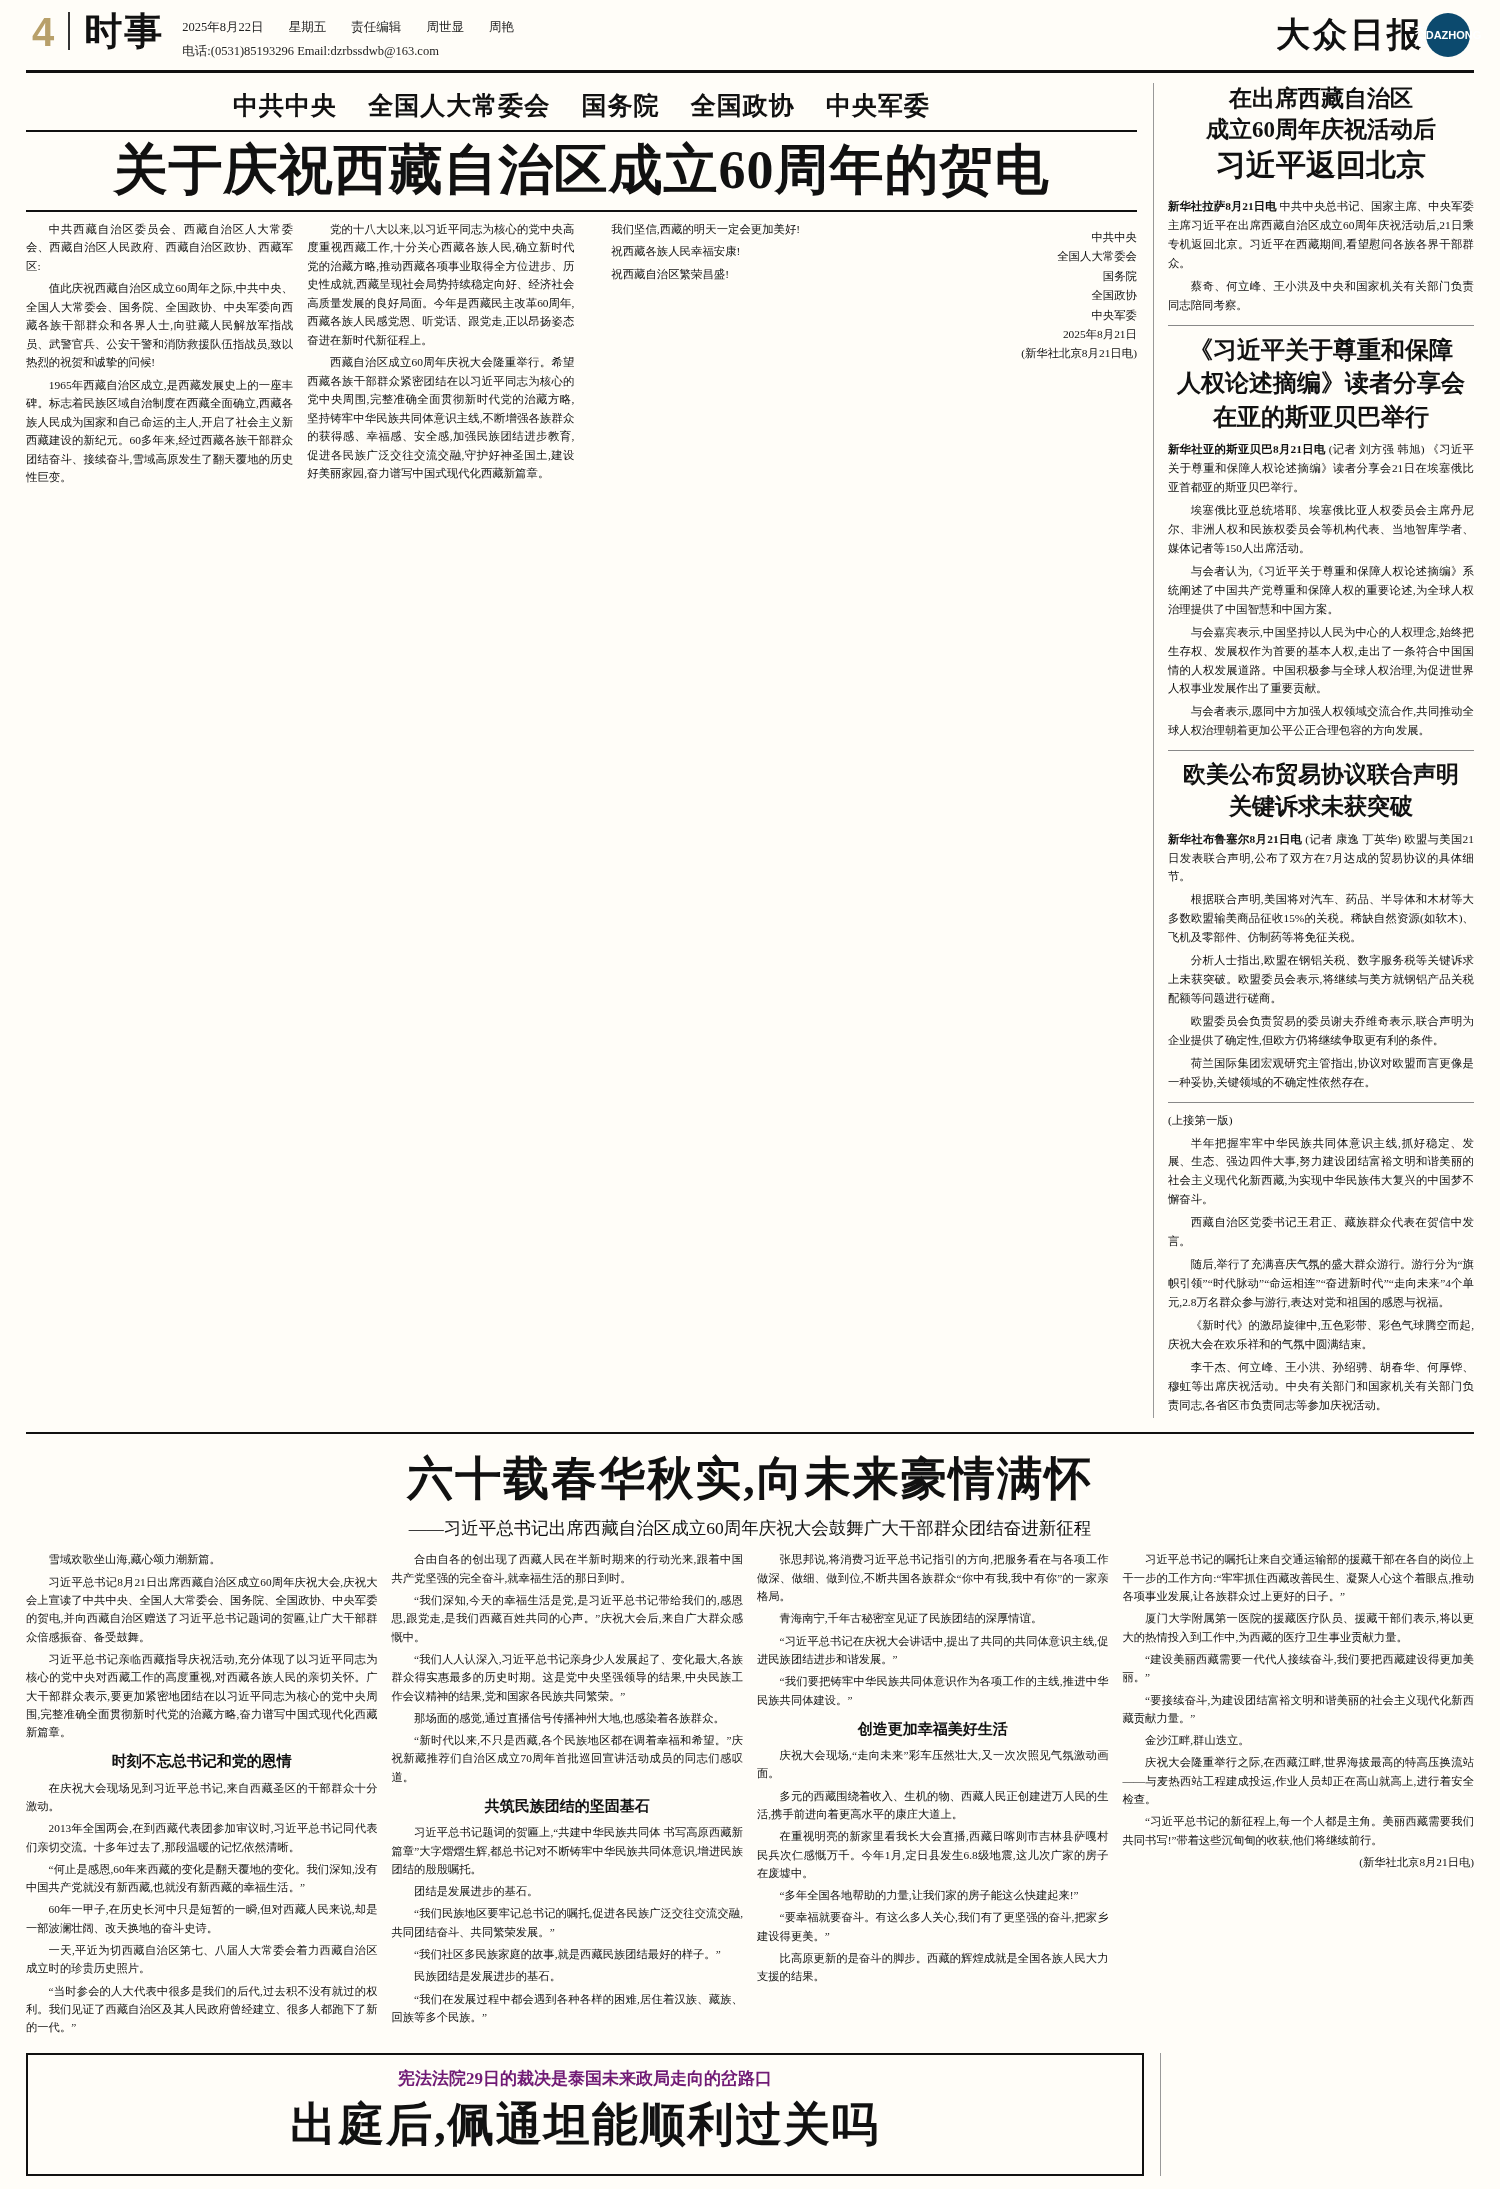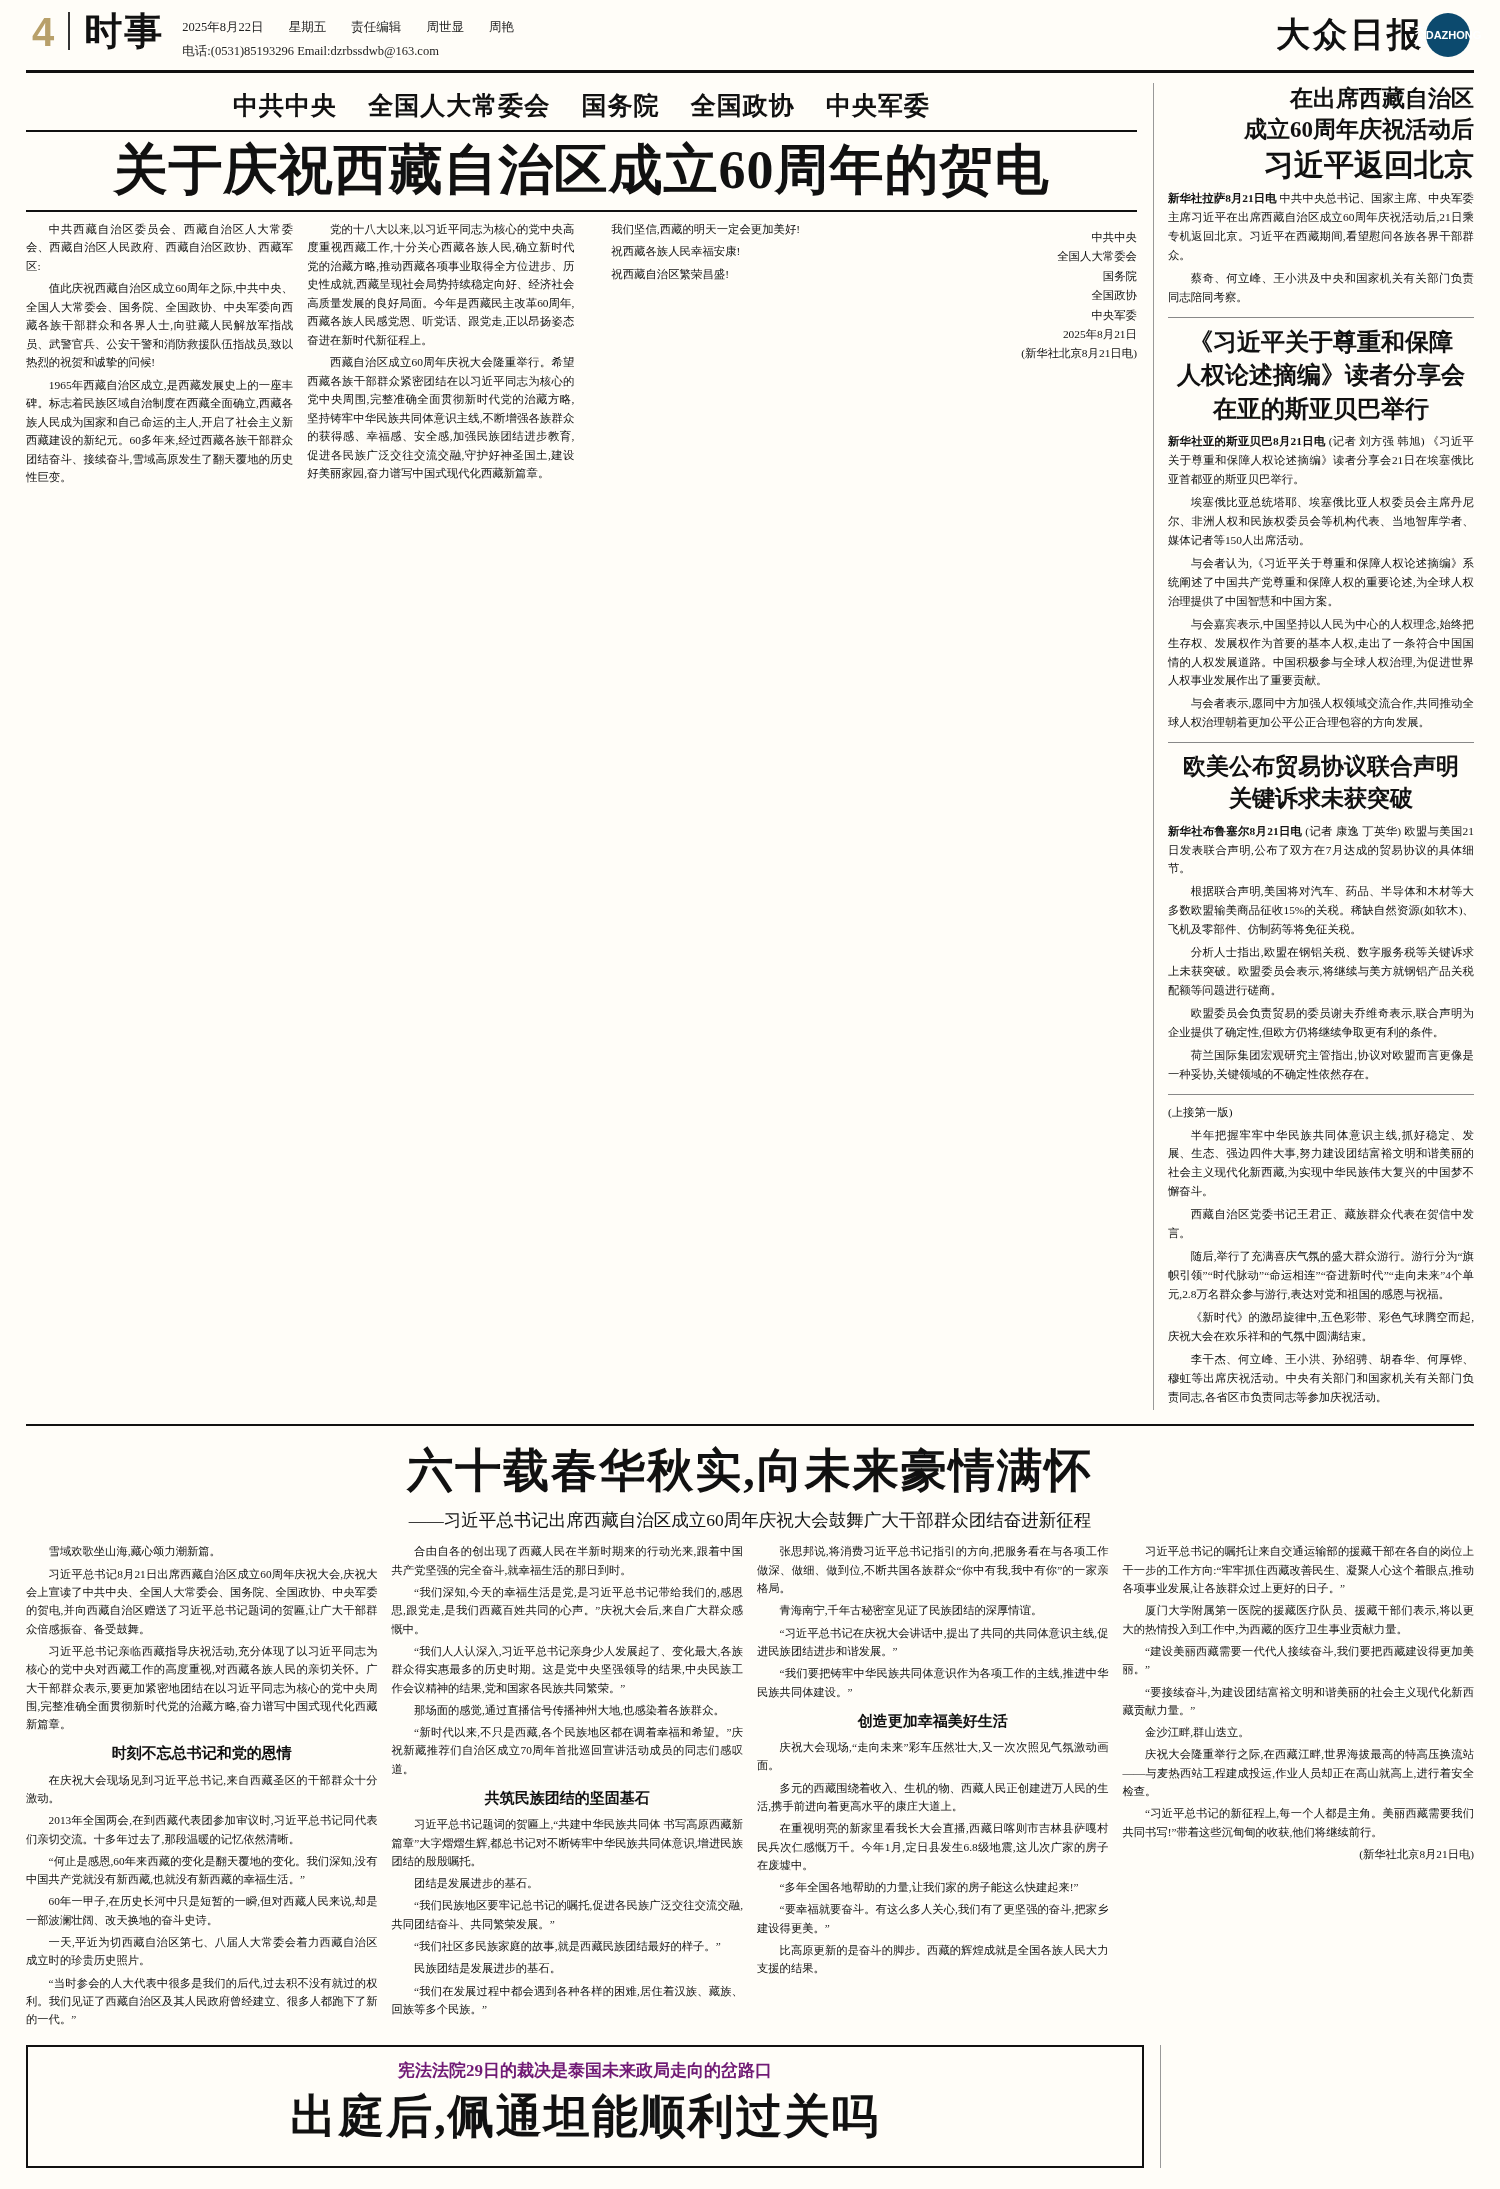"在出席西藏自治区" .r-head { margin-bottom: 4px -> 12px; text-align: right -> center }
